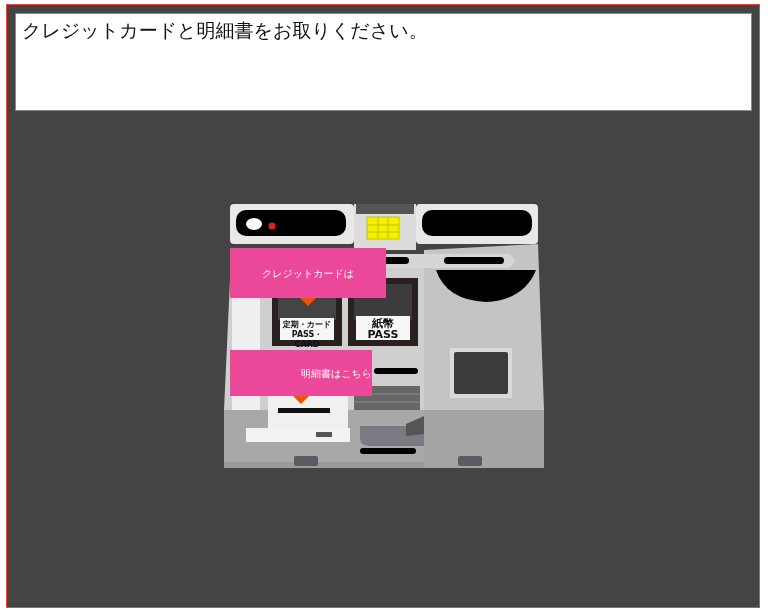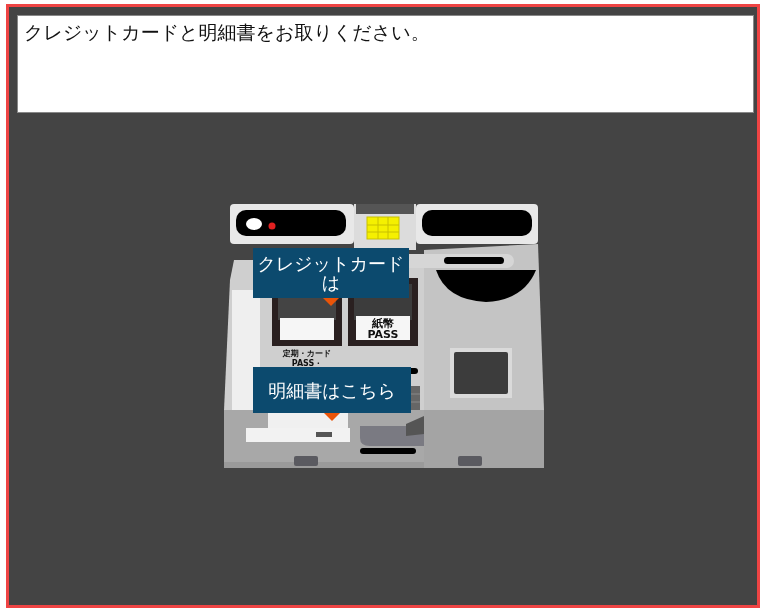"クレジットカードと明細書をお取りください。" .screen { border: 3px solid #ef4444 -> 1px solid #ef4444 }
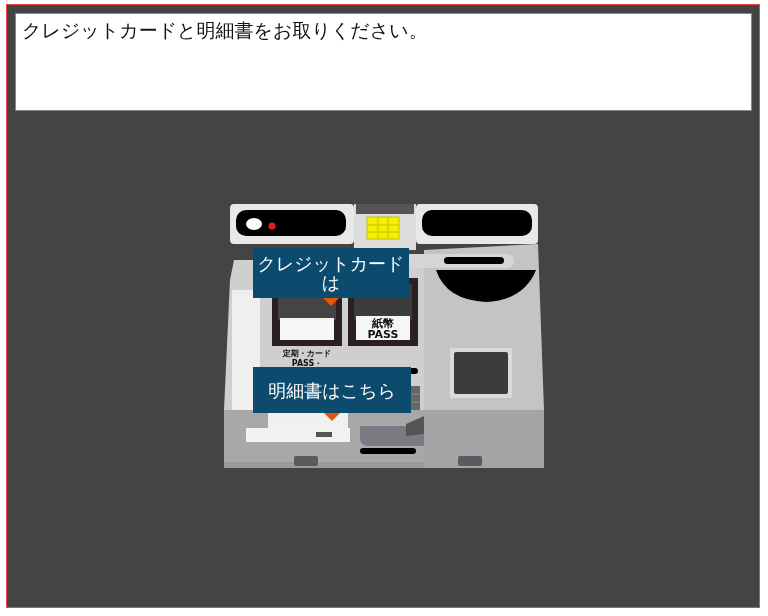"クレジットカードは" .callout { background: #0c4a6e -> #ec4899; font-size: 18px -> 10px; margin-left: 23px -> none }
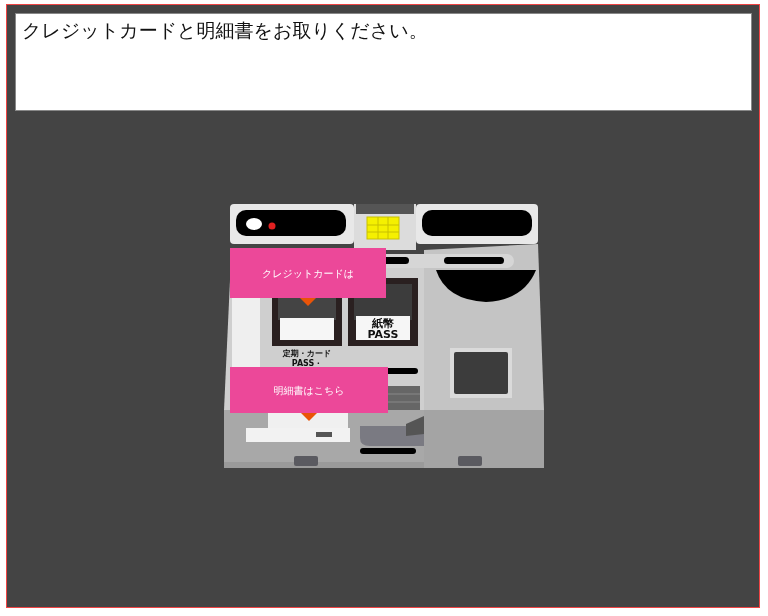"定期・カード" div.slot-label { margin-top: 29px -> none }
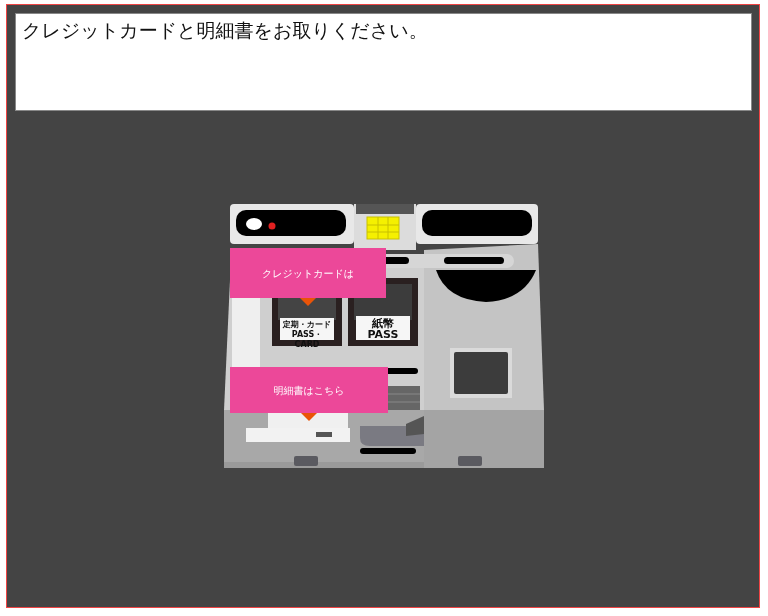"明細書はこちら" div.callout { justify-content: none -> flex-end; top: 167px -> 150px; width: 158px -> 142px }
